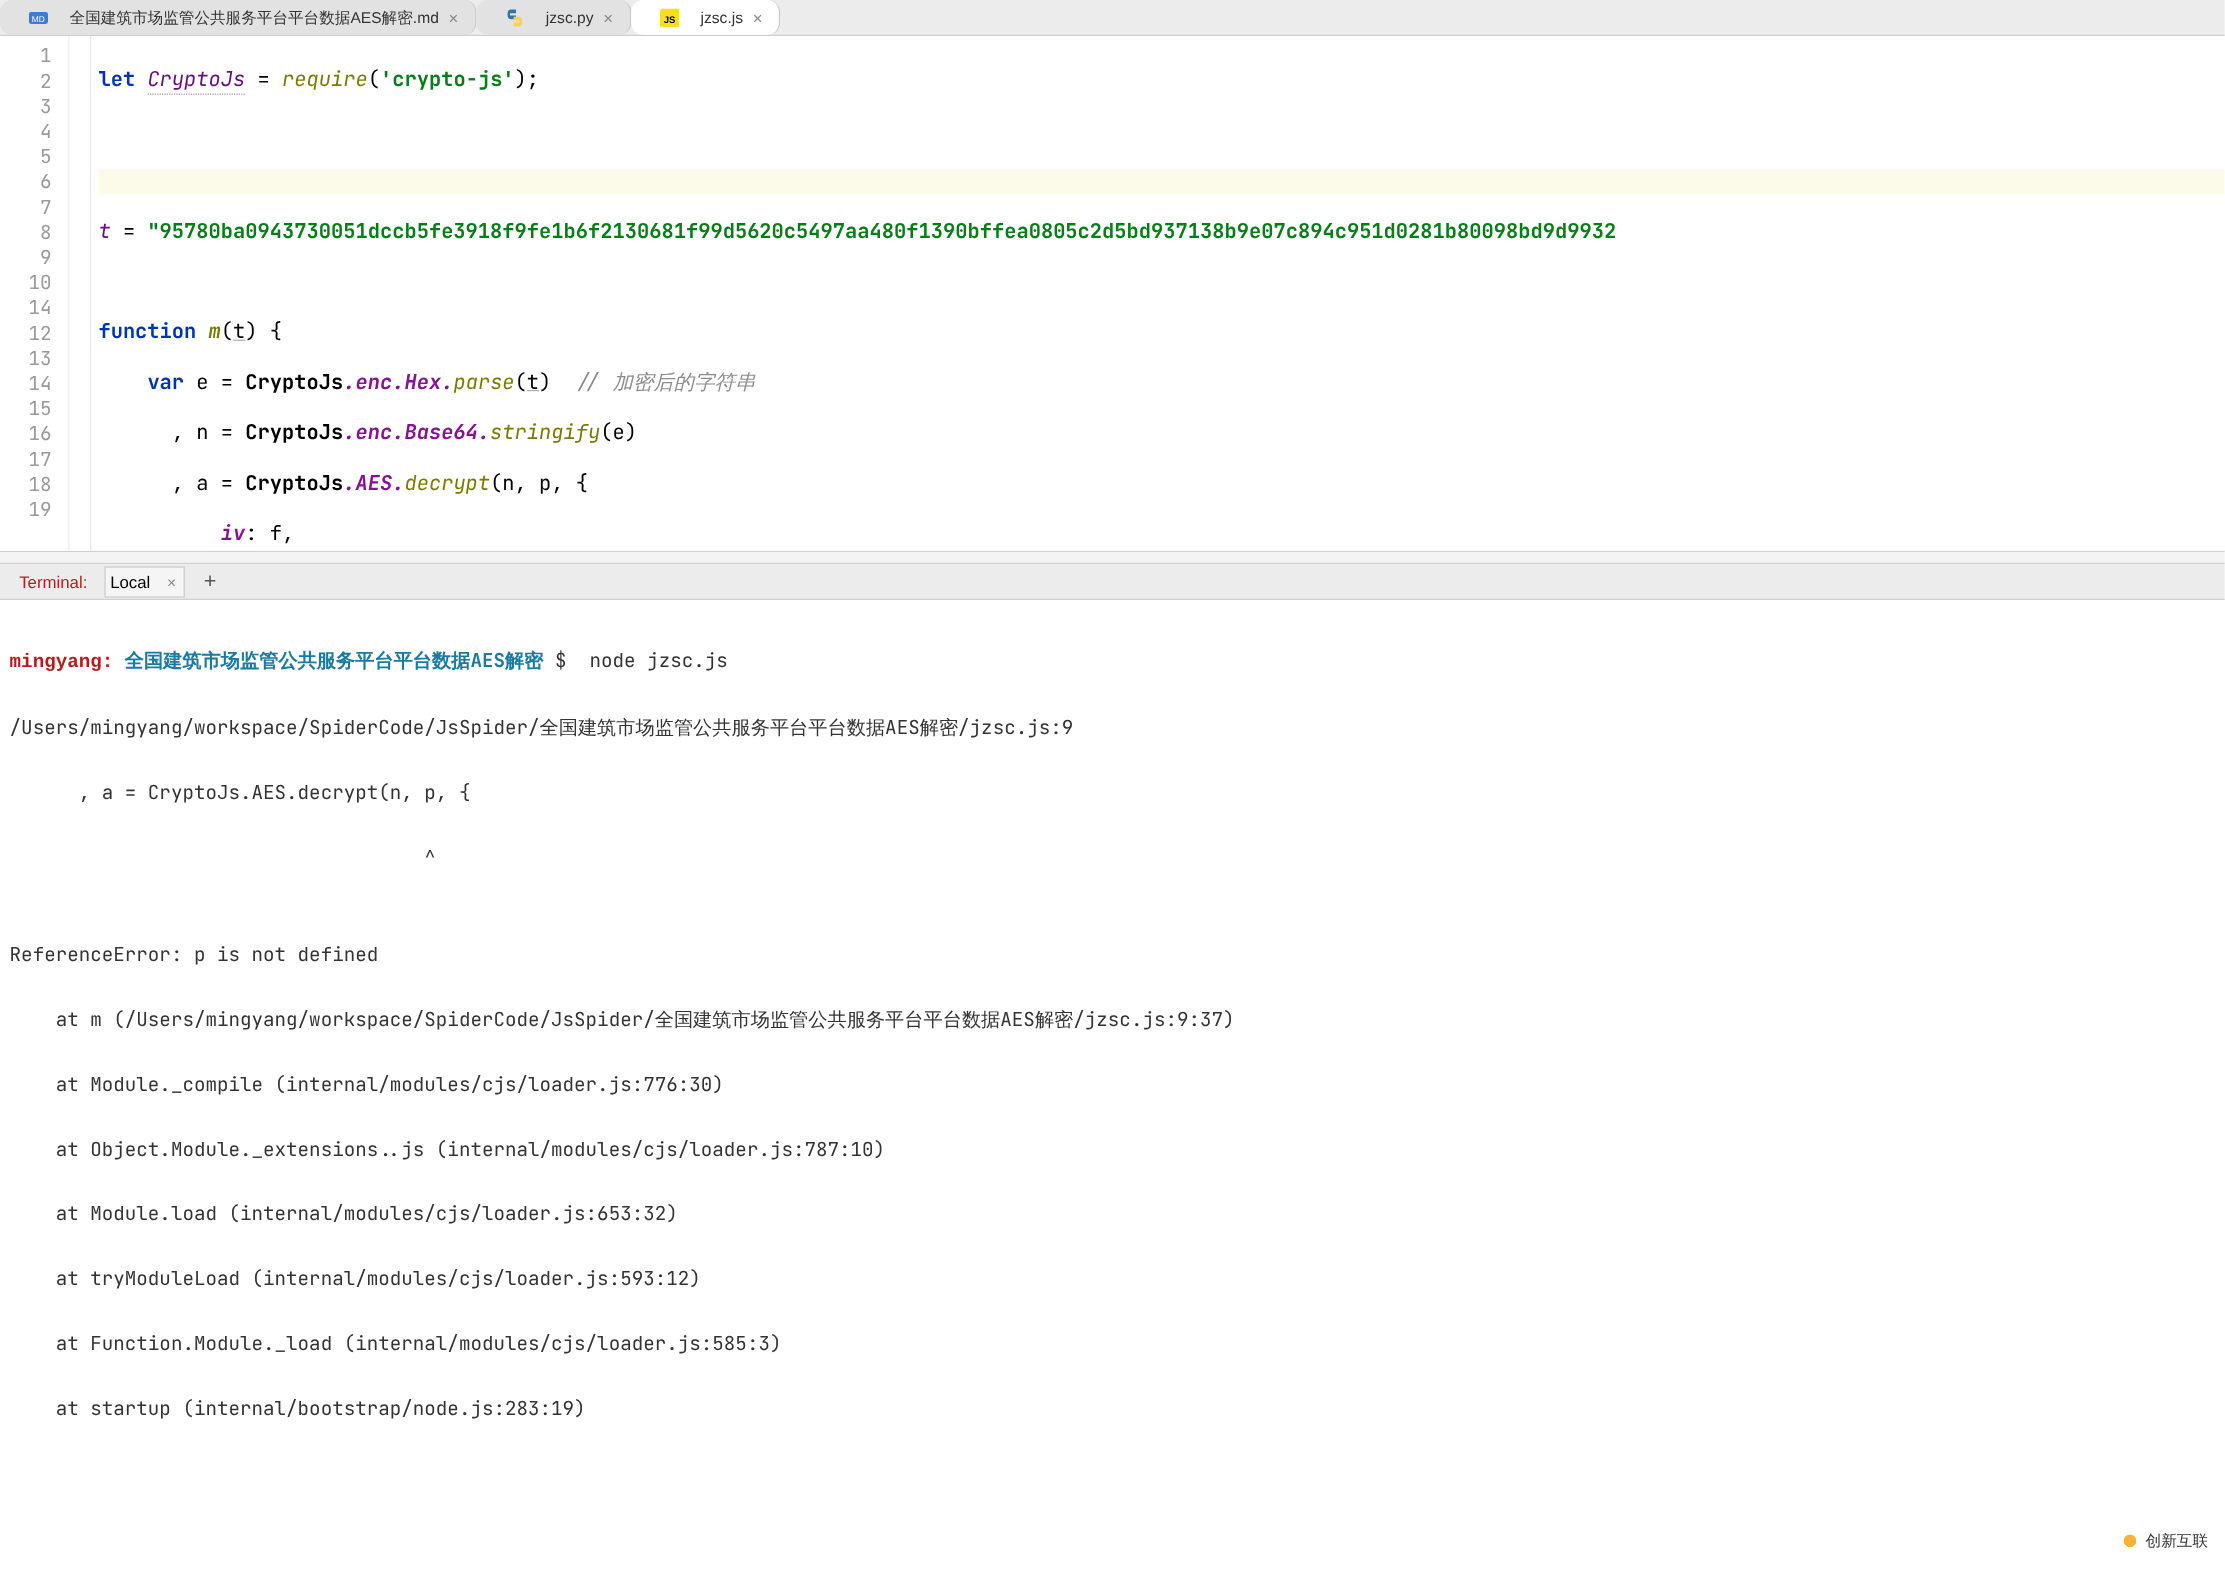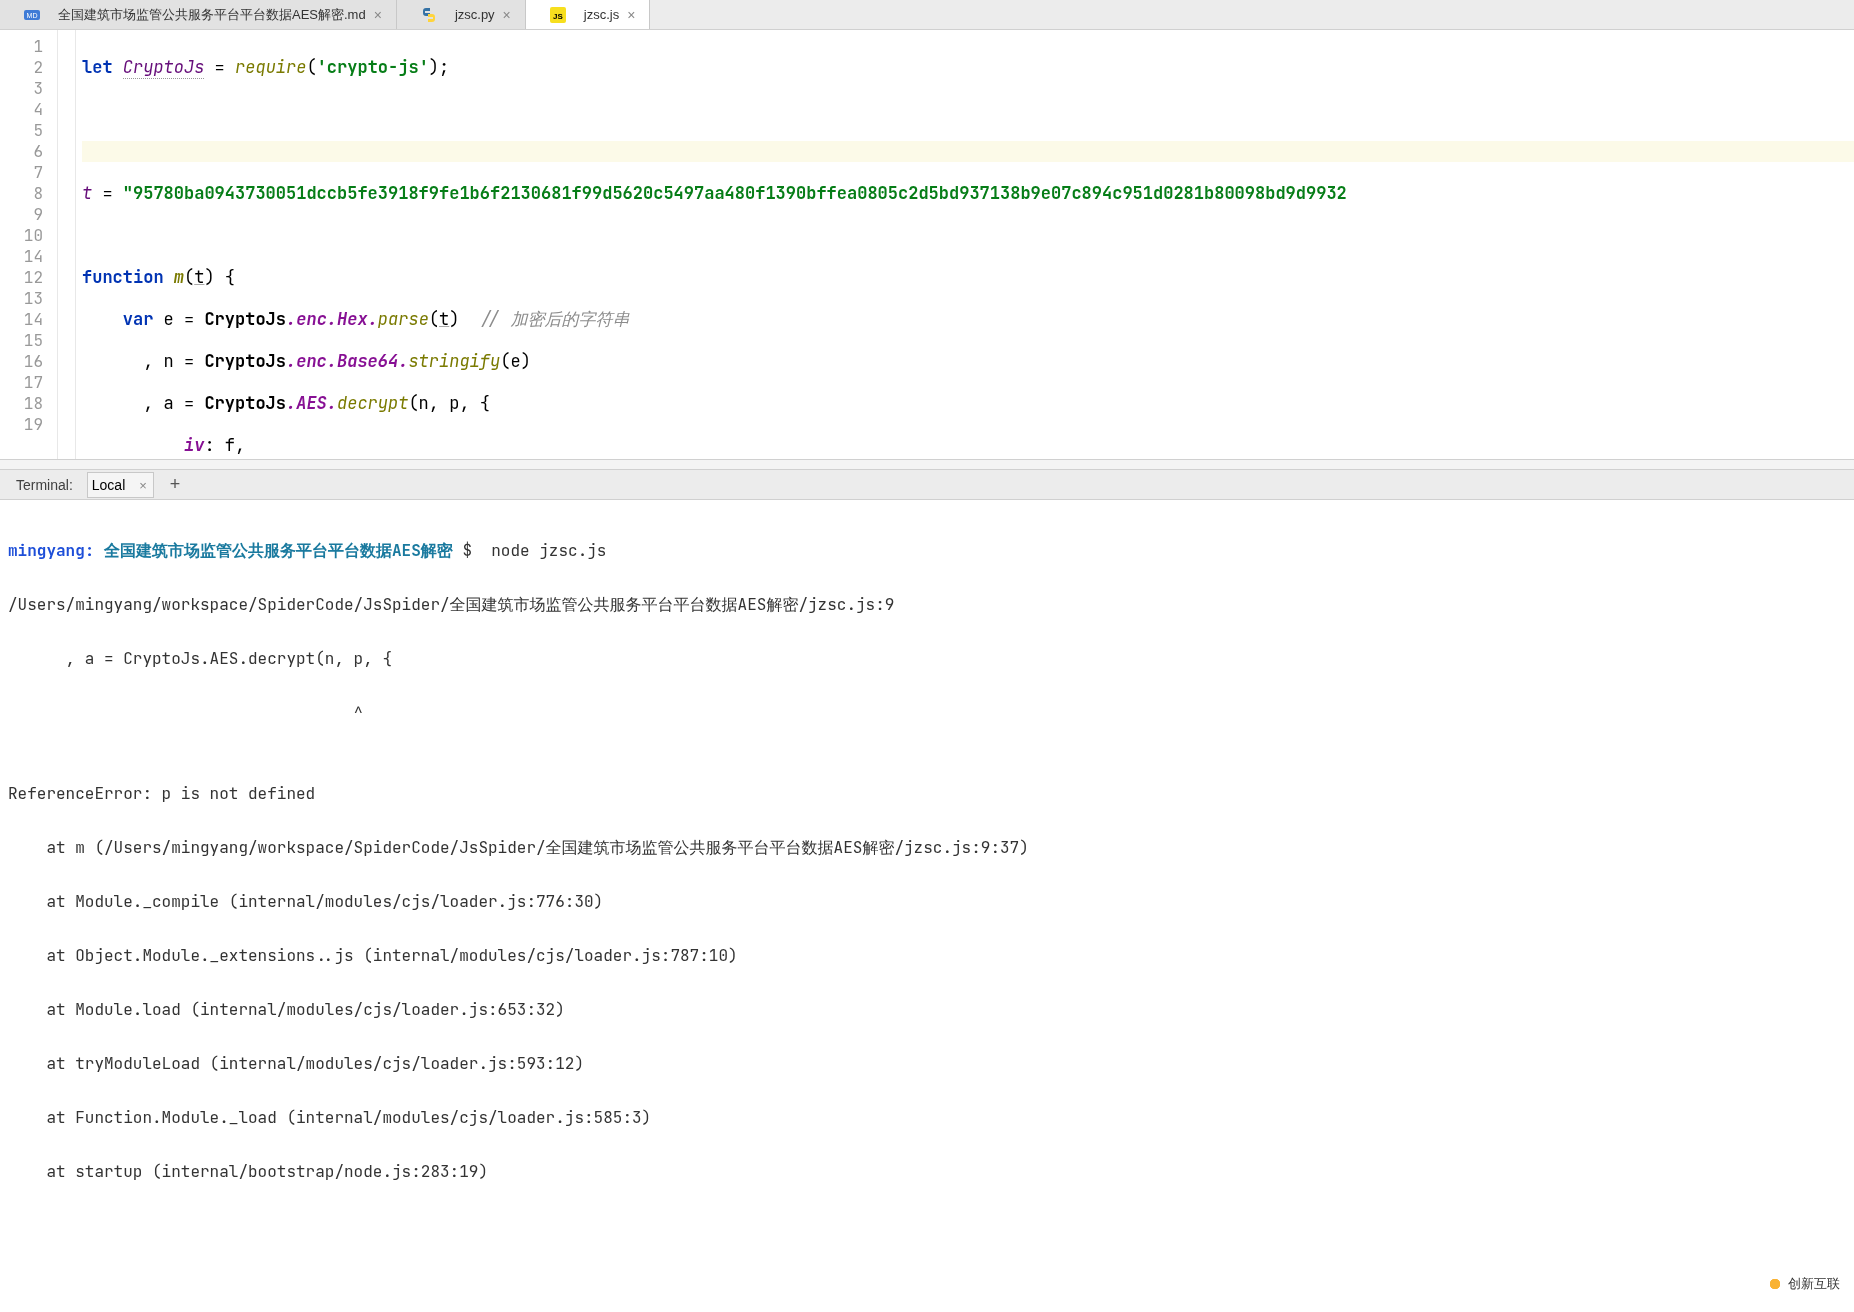"全国建筑市场监管公共服务平台平台数据AES解密.md" .tab { border-radius: none -> 10px }
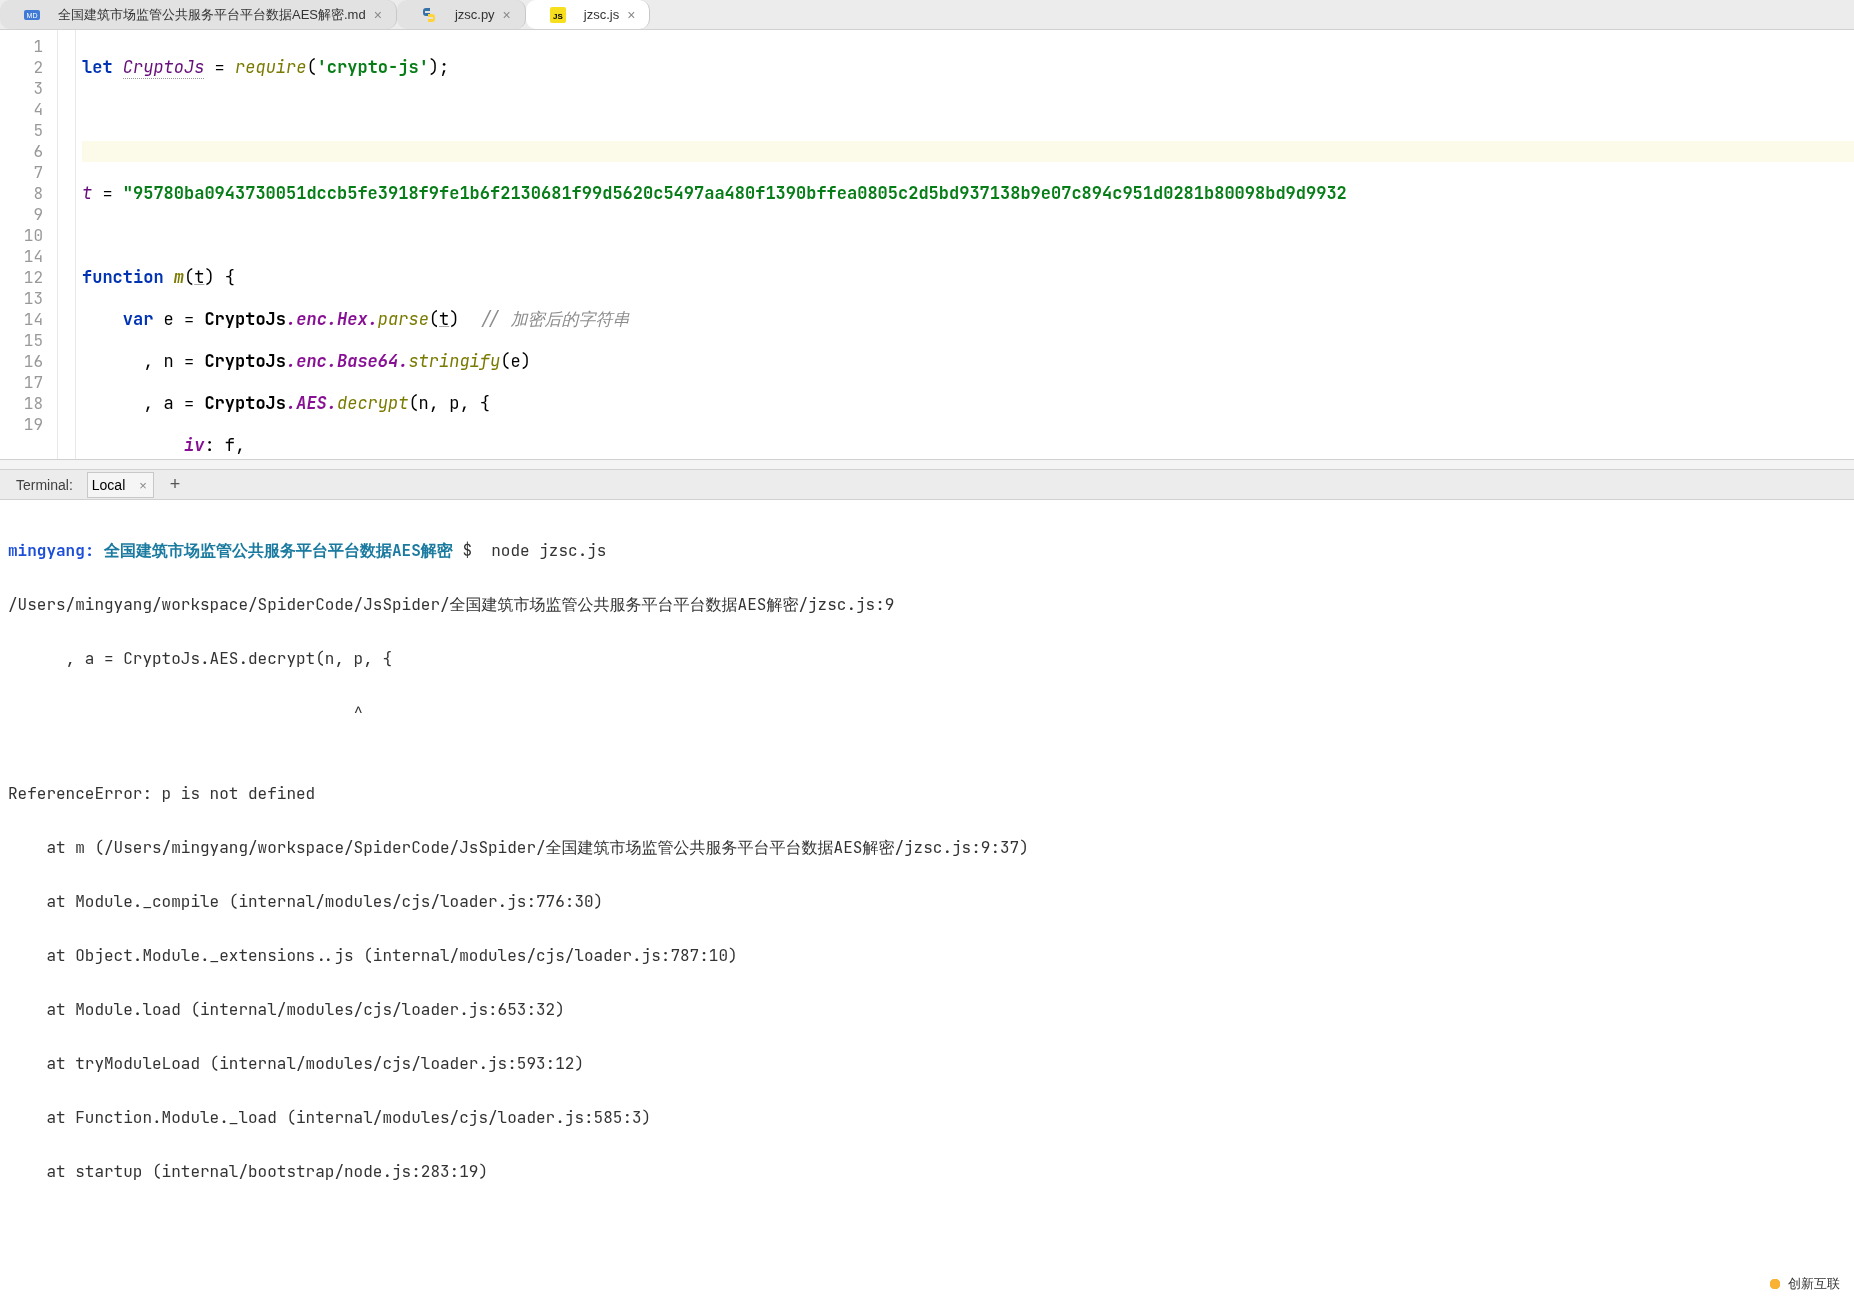"Terminal:" .terminal-tab-label { color: #404040 -> #b91c1c }
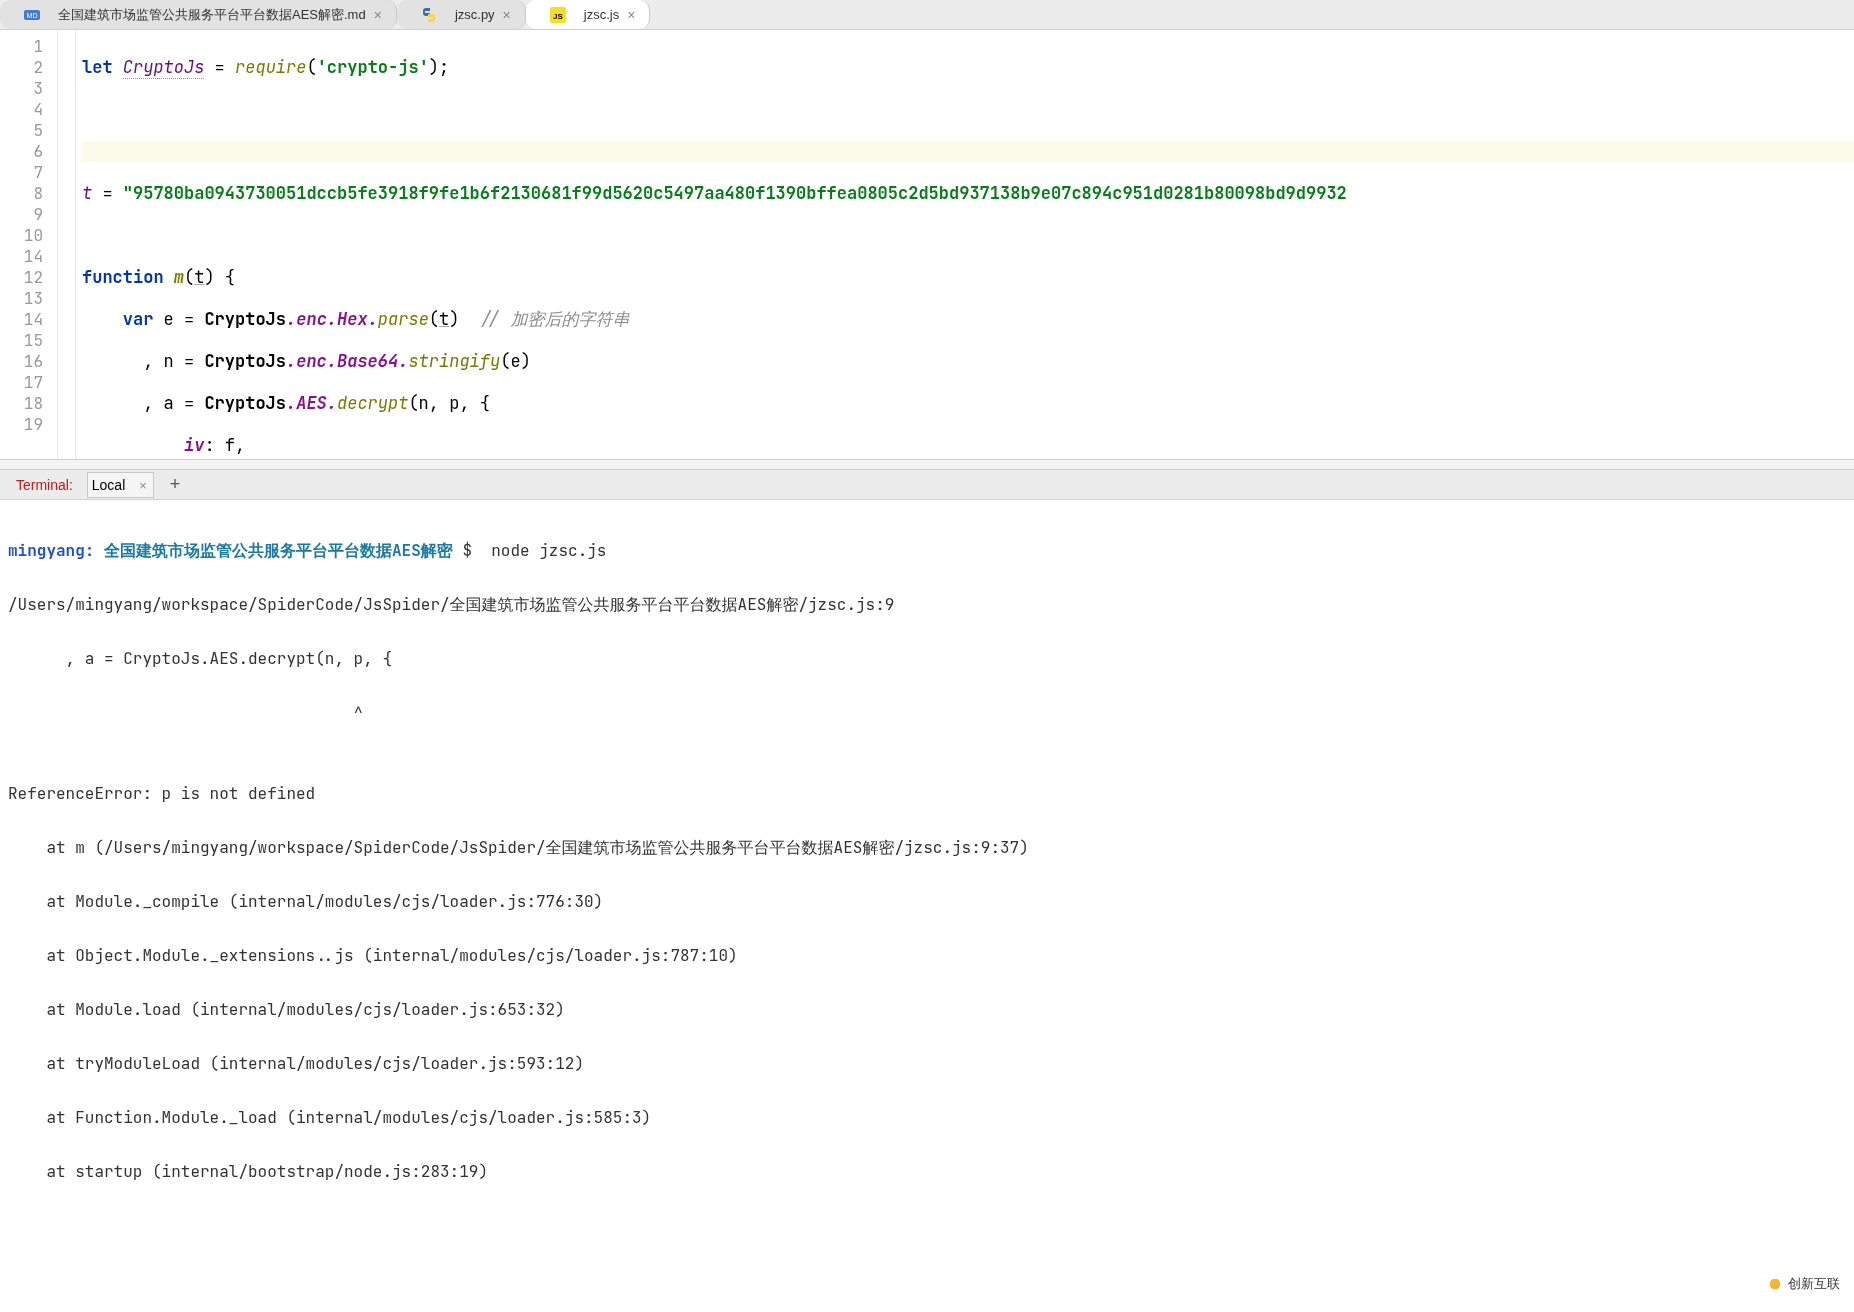"mingyang:" .term-user { color: #1d4ed8 -> #b91c1c; font-family: none -> Liberation Mono, monospace }
